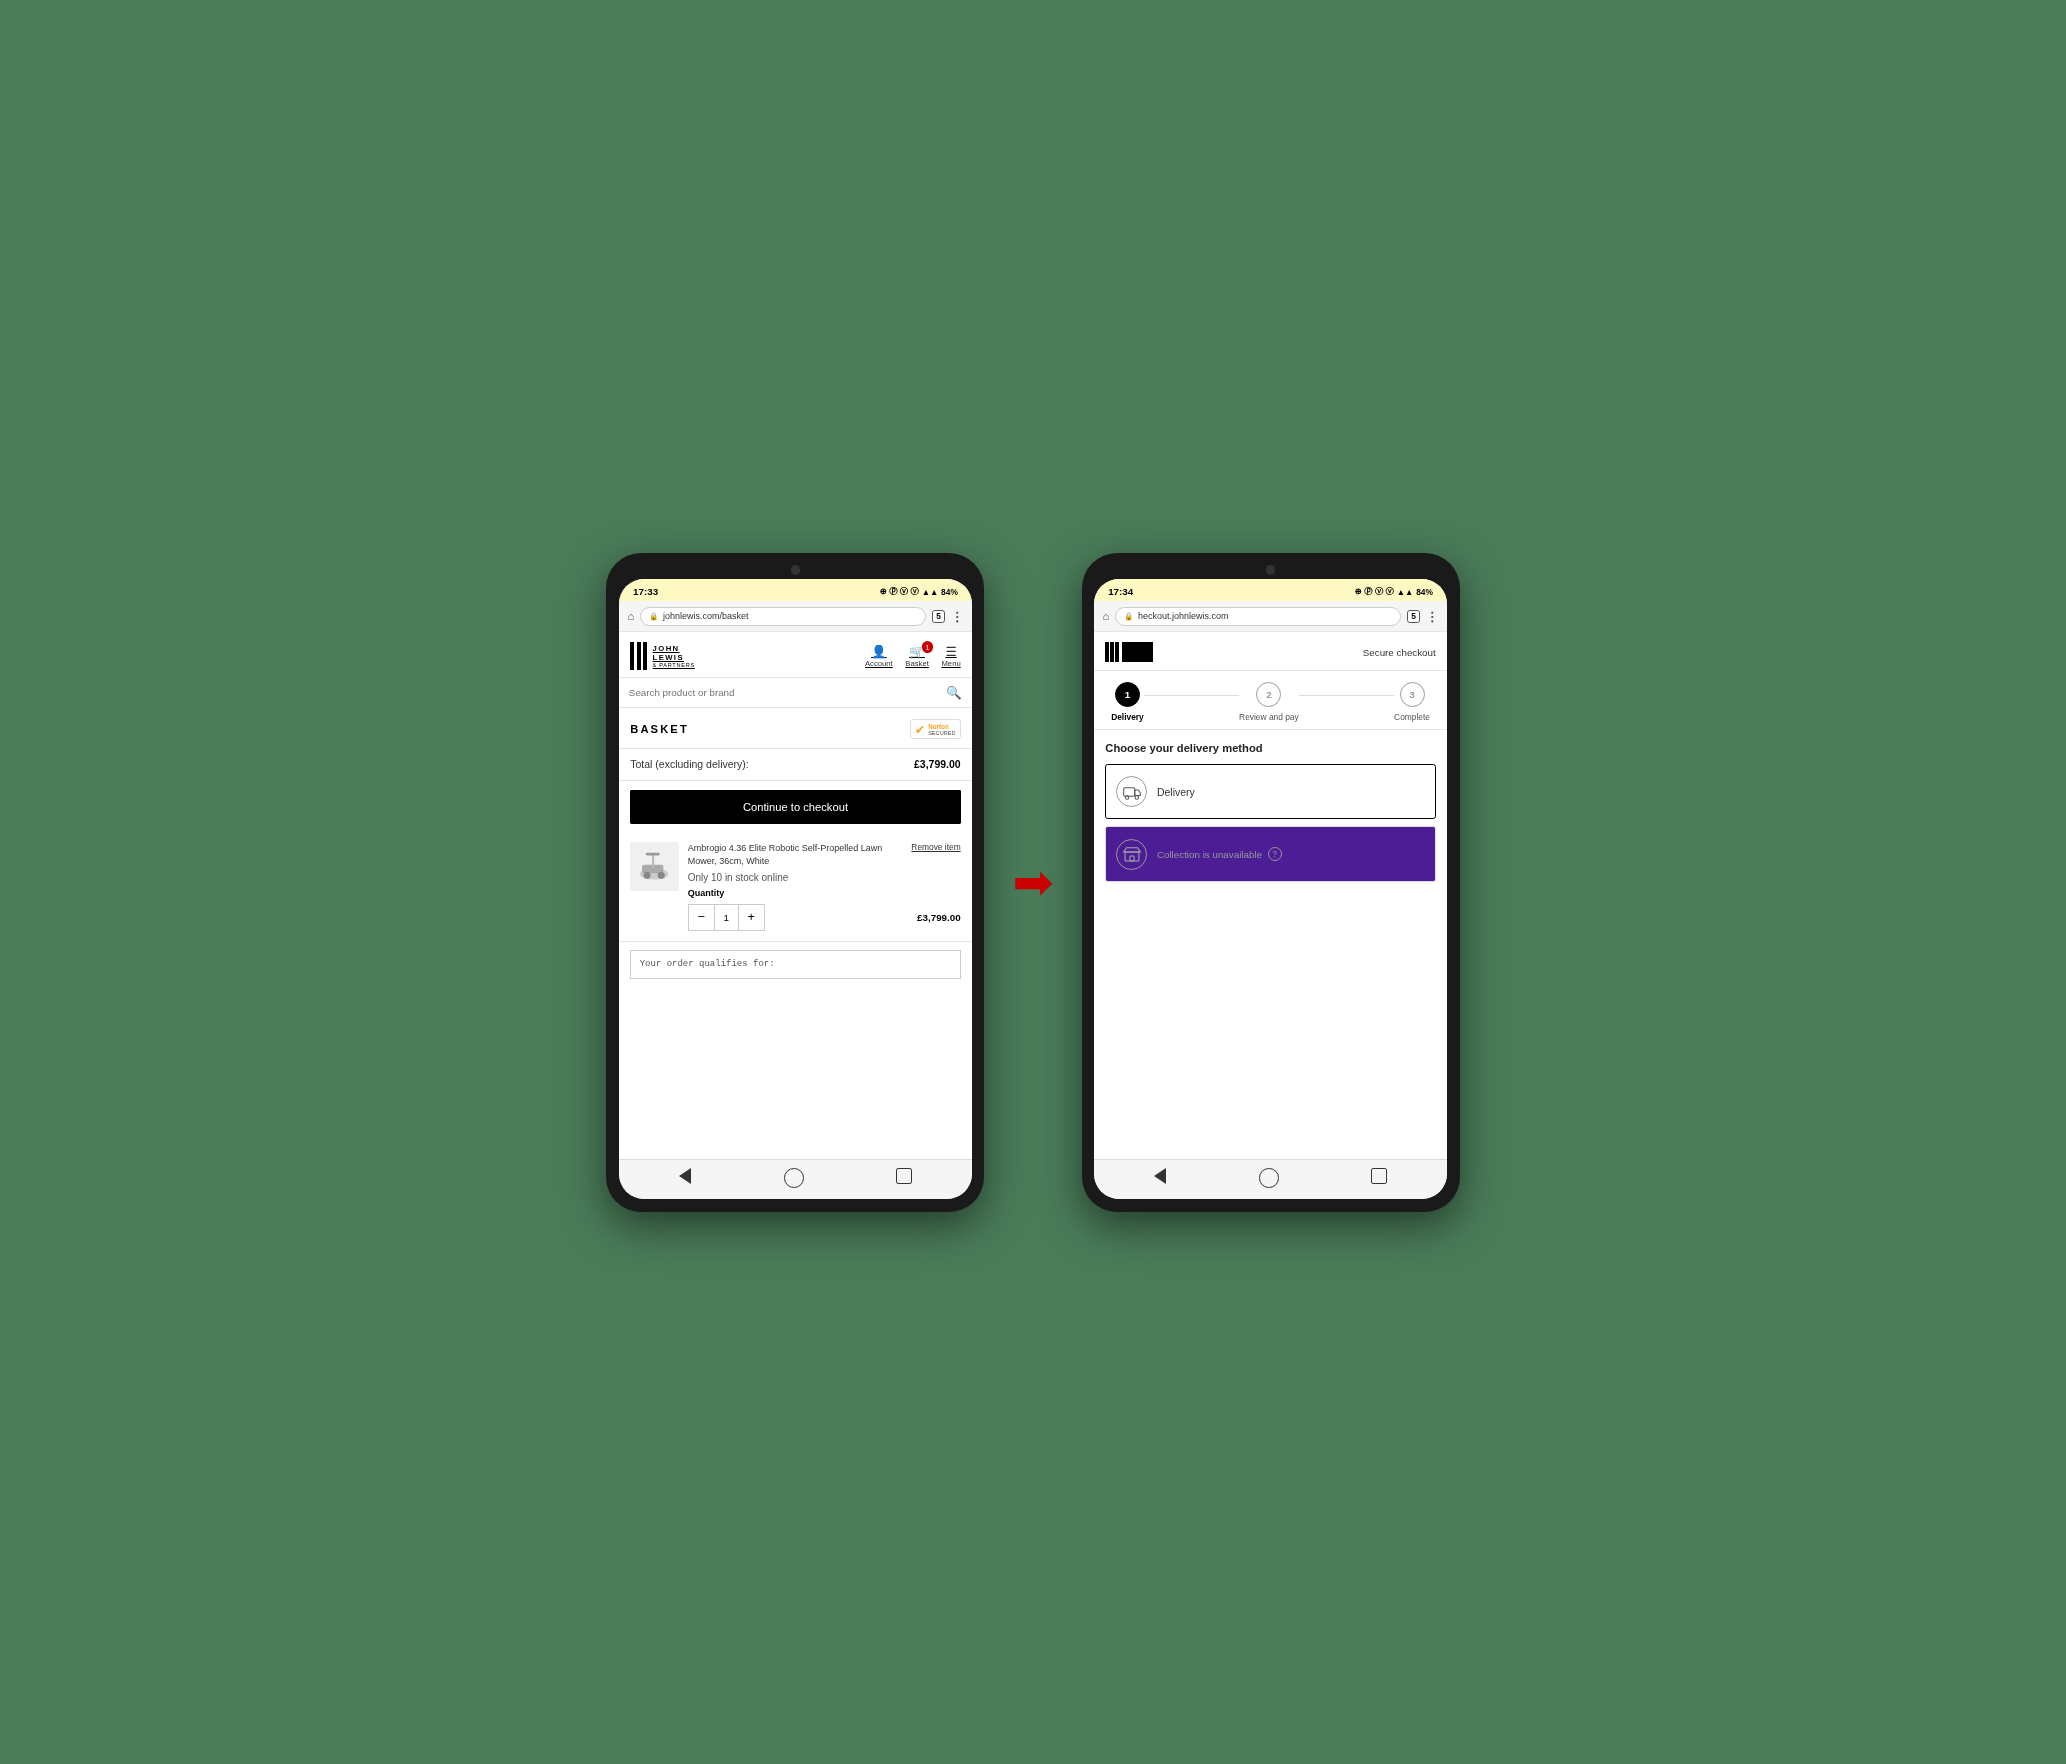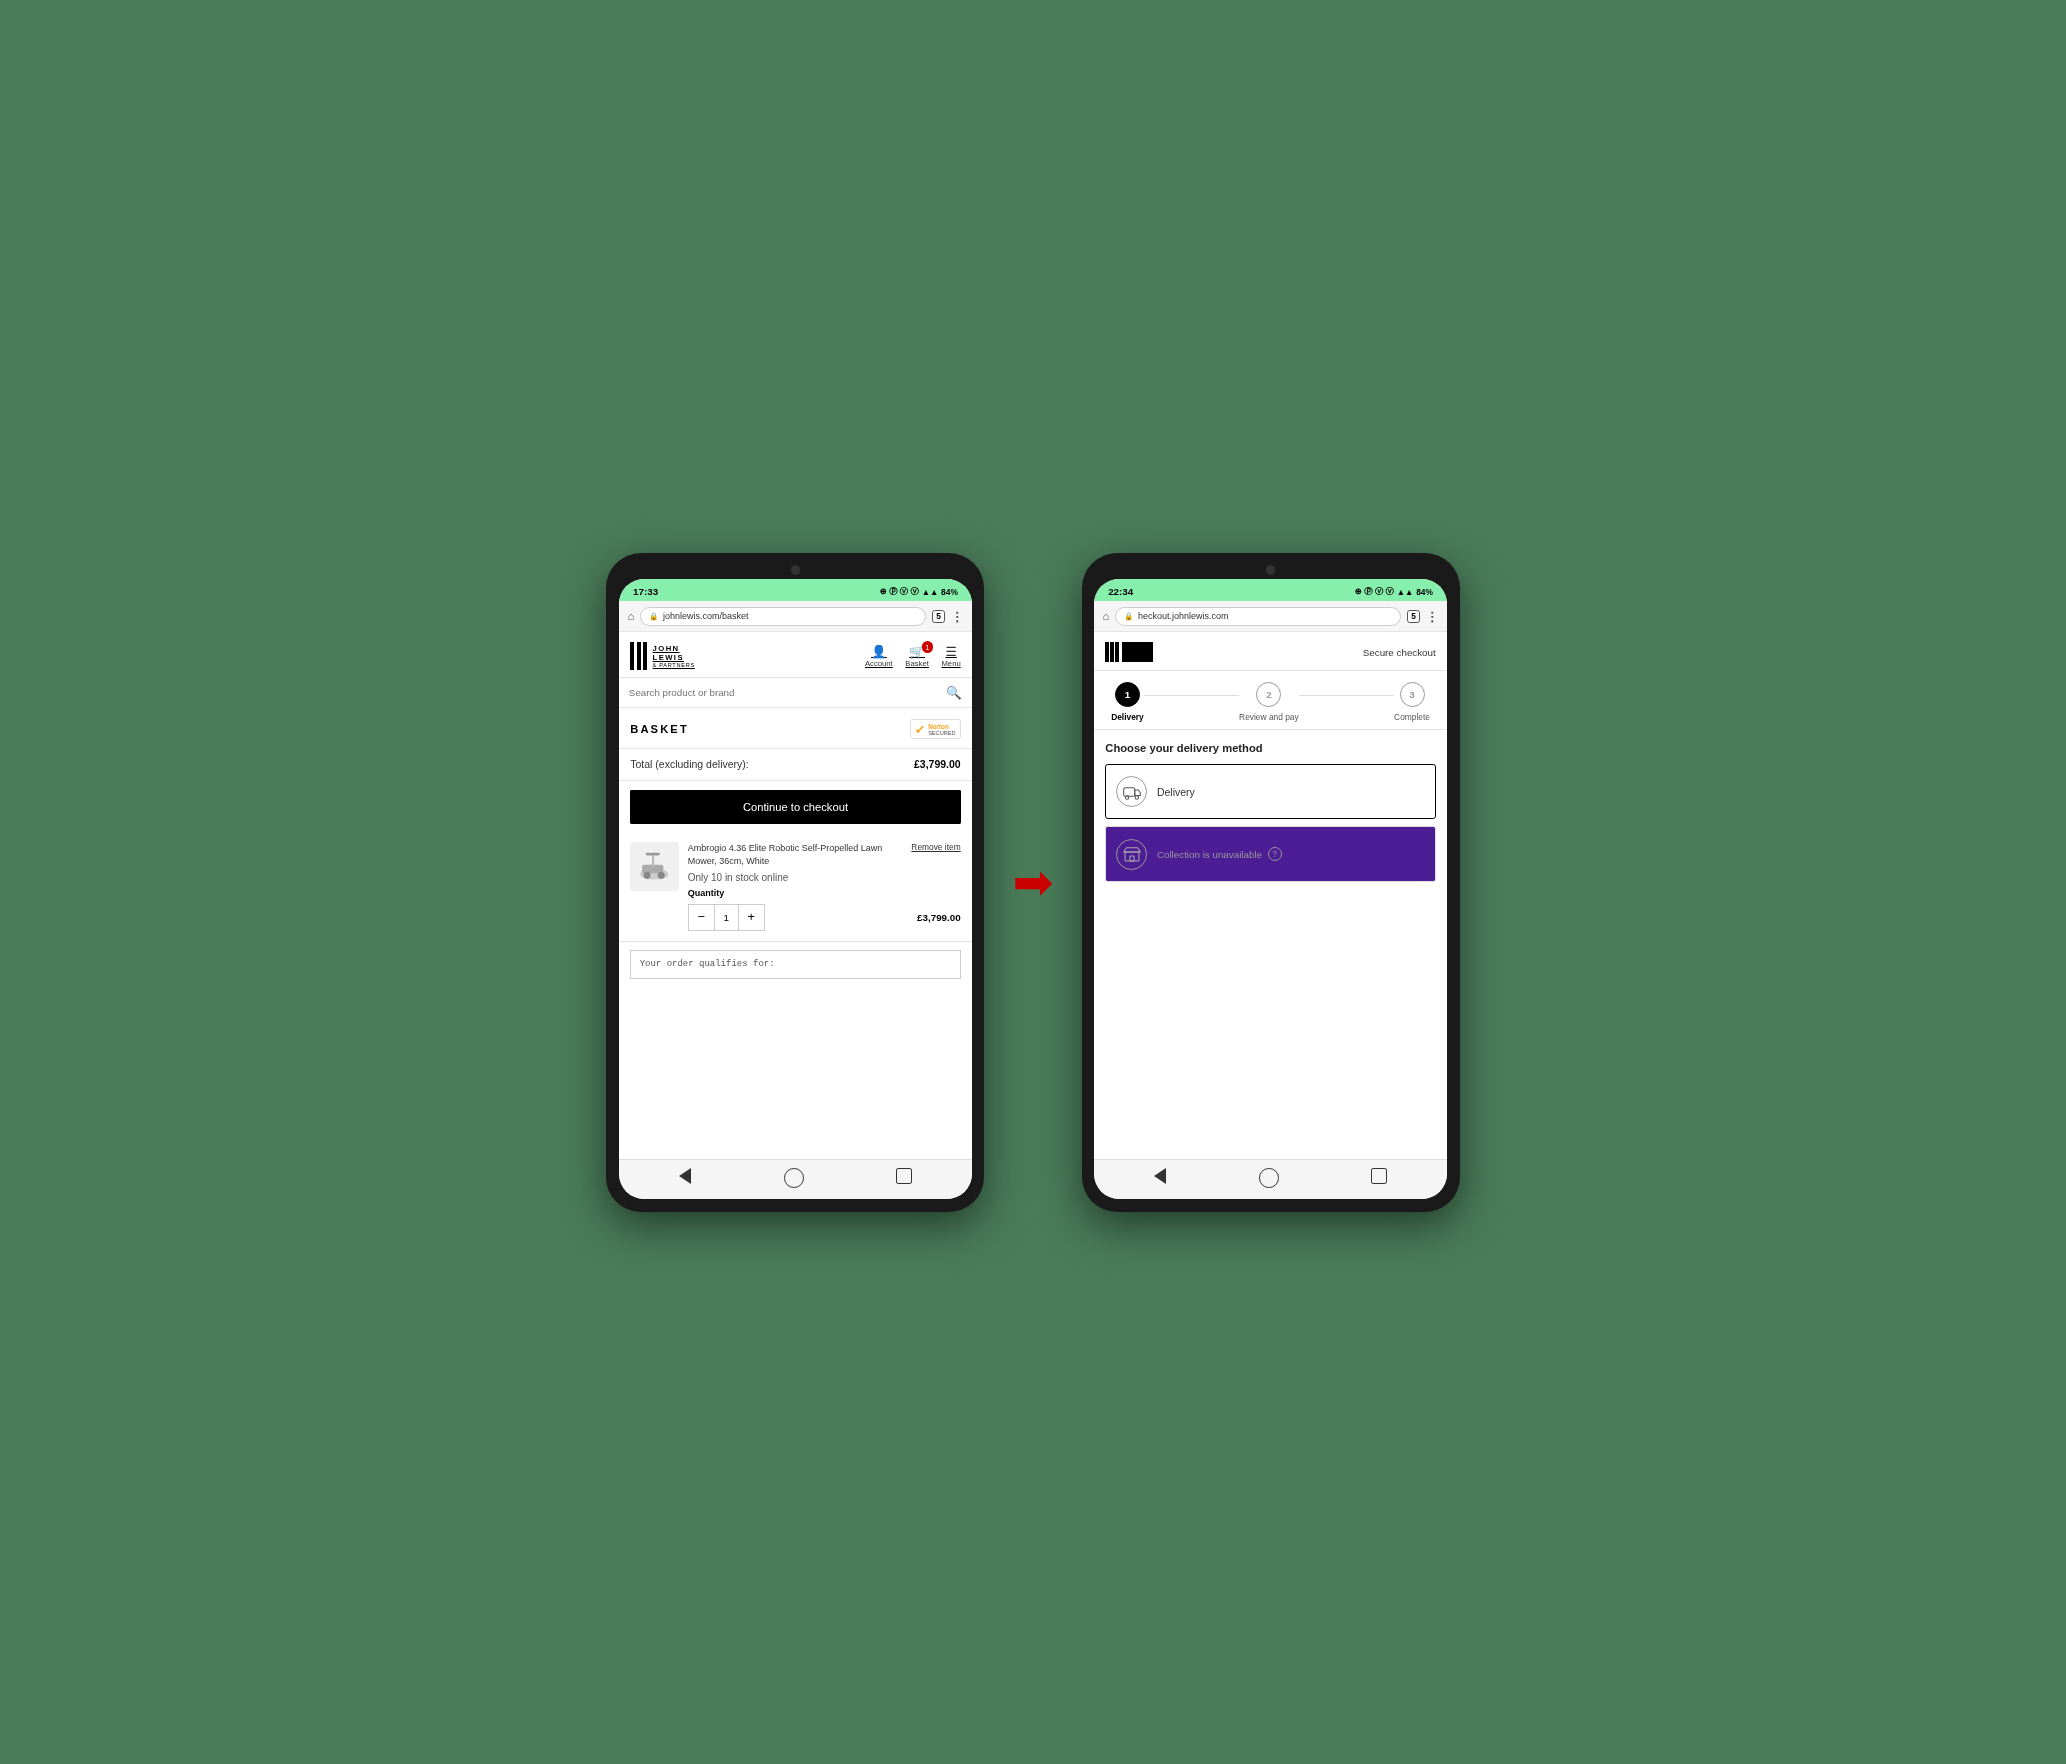"17:33" .status-bar { background: #86efac -> #fef9c3 }
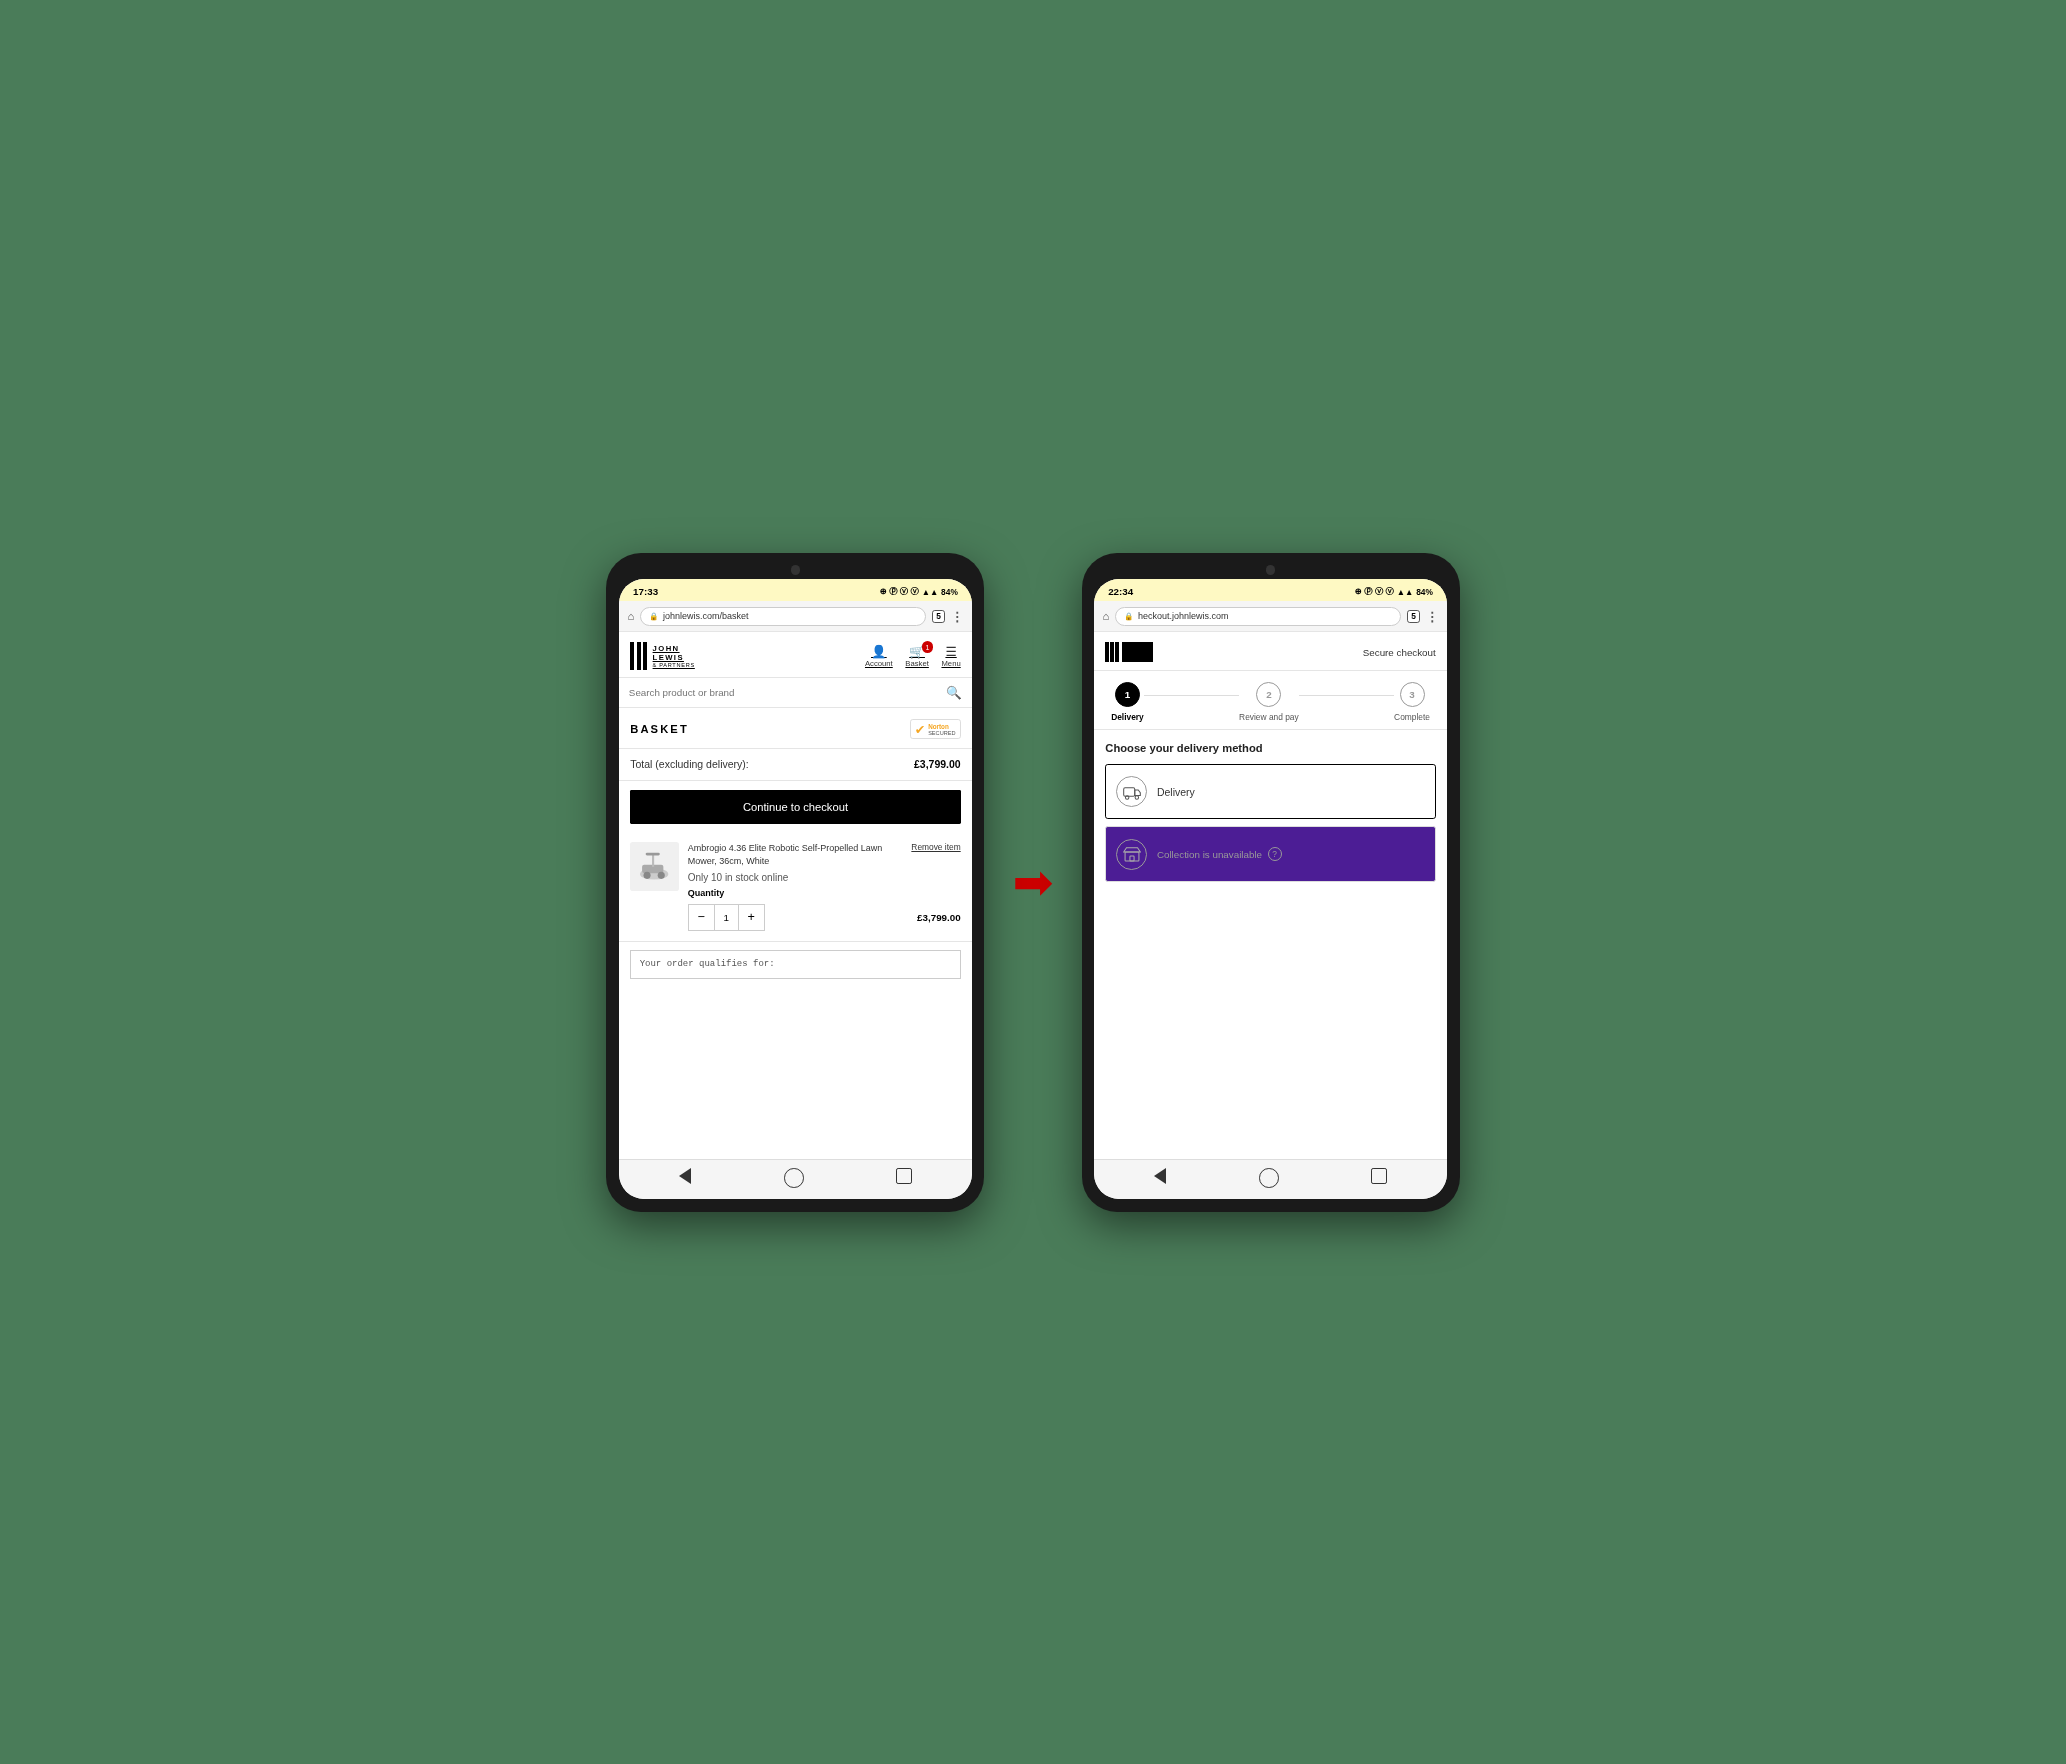"22:34" span.status-time { text: 22:34 -> 17:34 }
